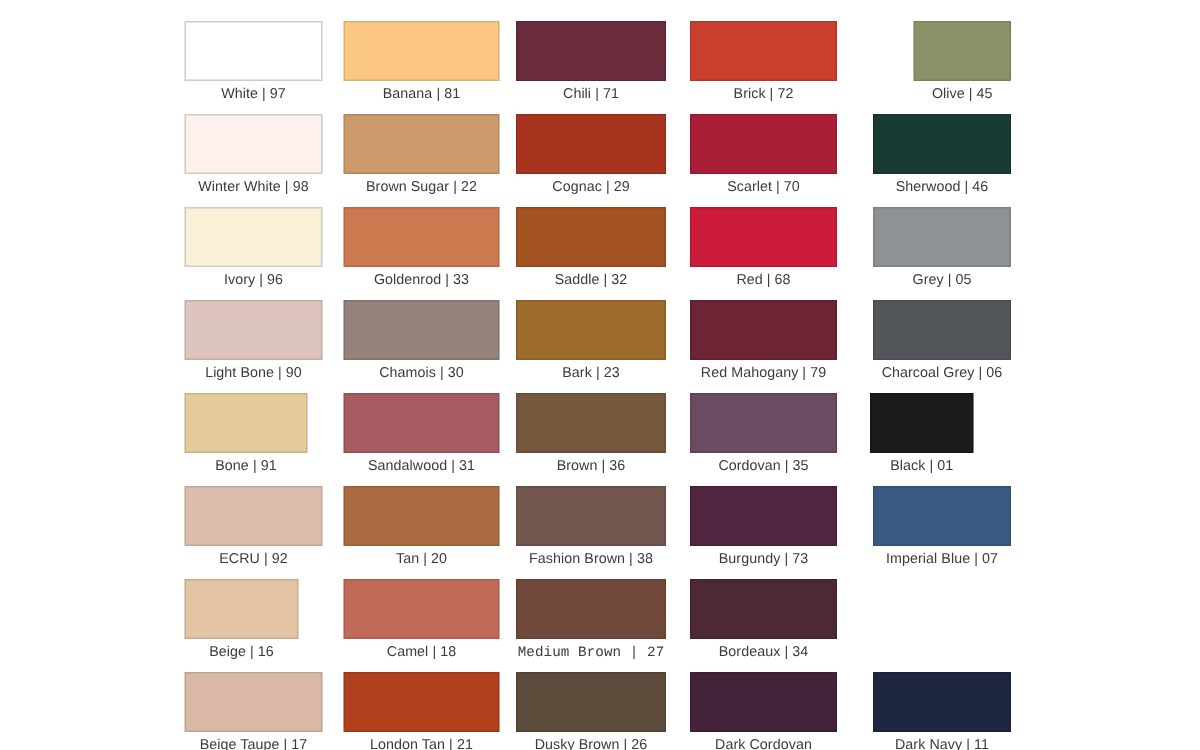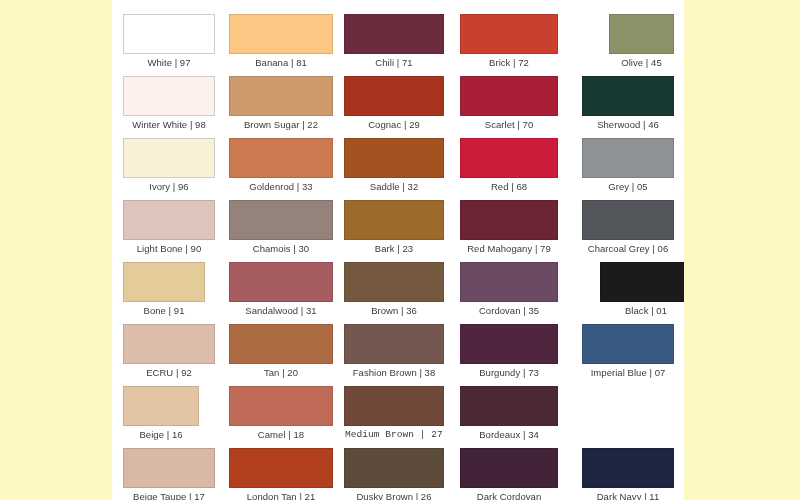"White | 97" div { background: #fef9c3 -> #ffffff }
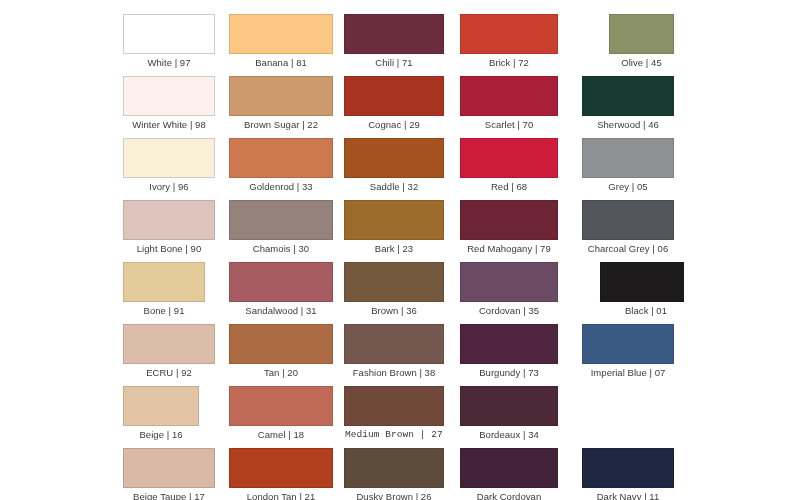"Black | 01" div.swatch-cell { left: 488px -> 468px; width: 92px -> 69px }
